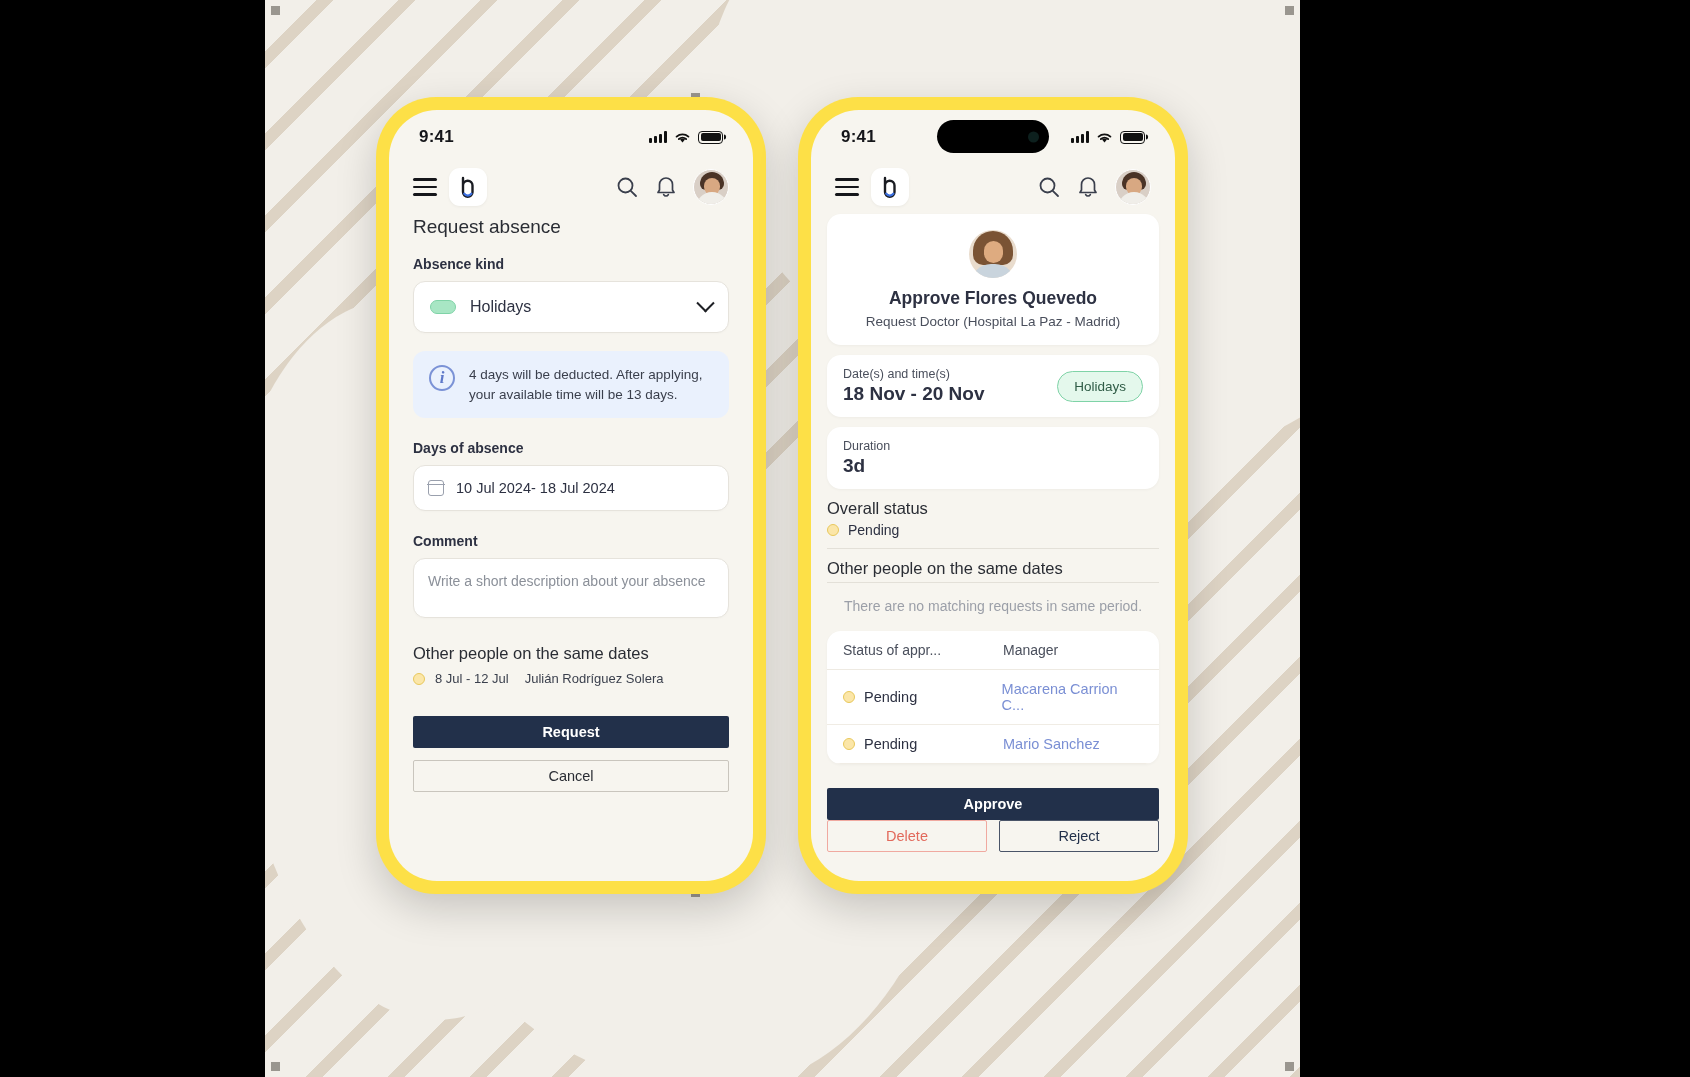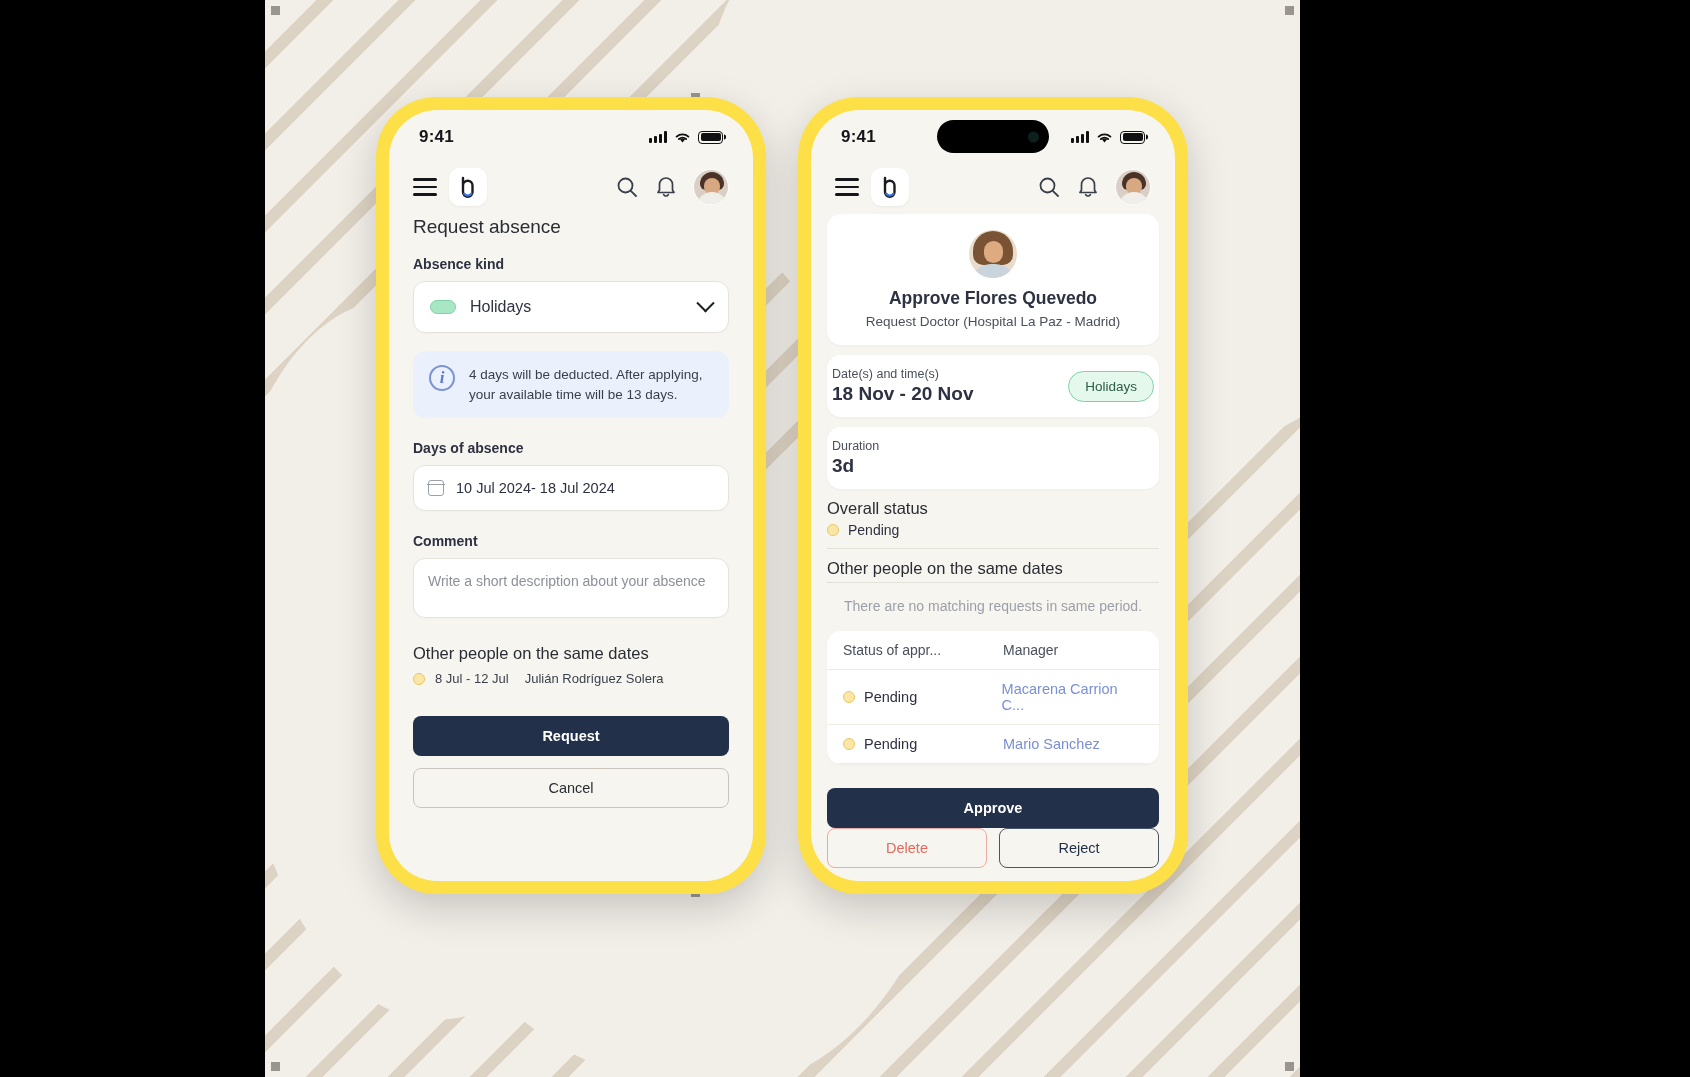"Date(s) and time(s)" .row-card { padding: 12px 5px -> 12px 16px }
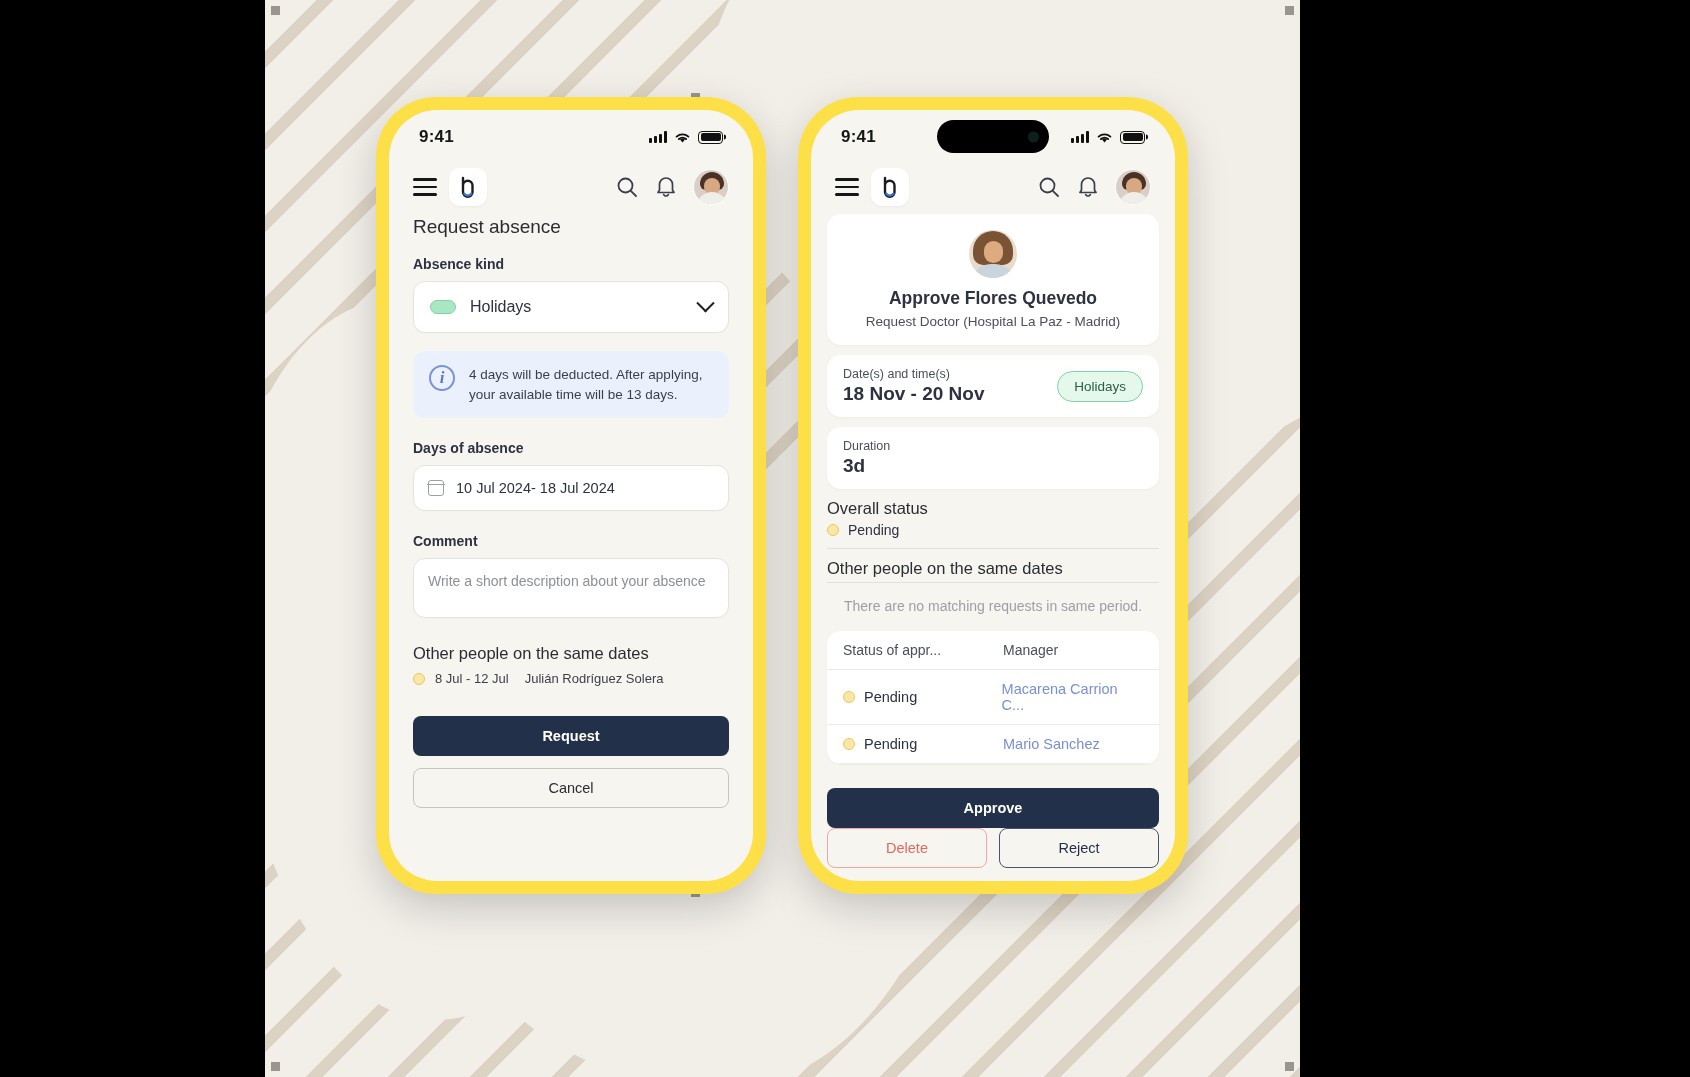"Request" .btn { border-radius: 8px -> 2px; height: 40px -> 32px }
